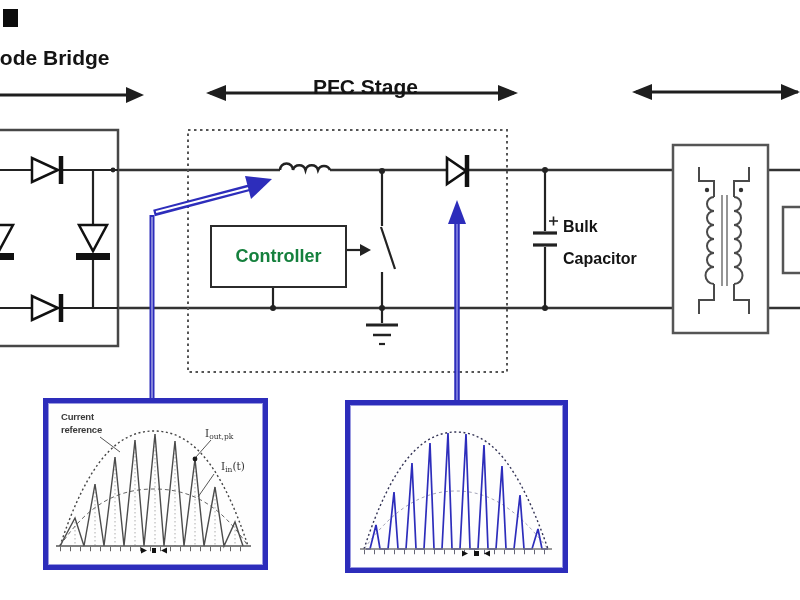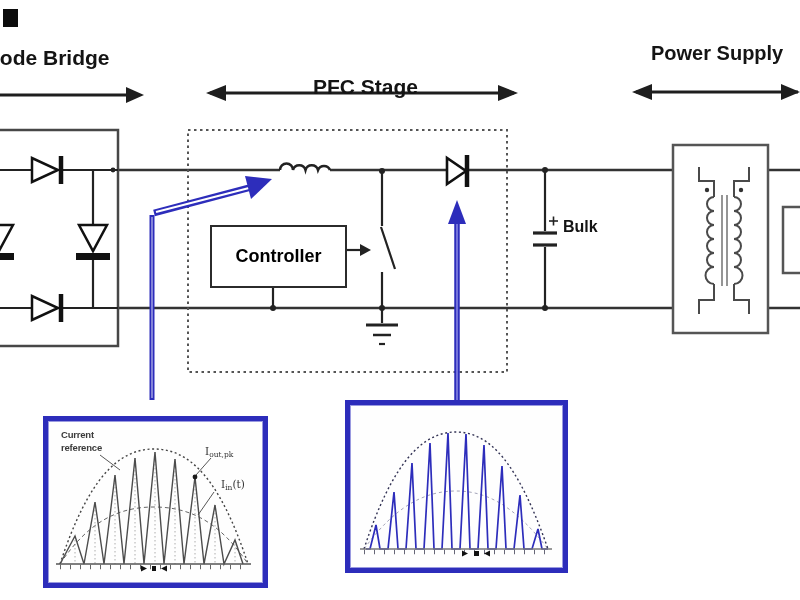"Power Supply" div.lbl { html: <div>Power Supply</div> -> none }
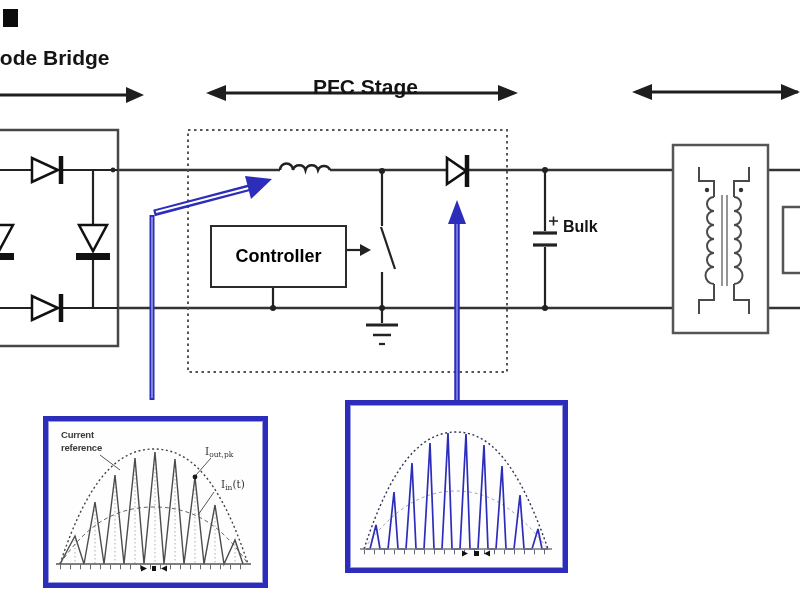"Controller" #controller-box { color: #000000 -> #15803d }
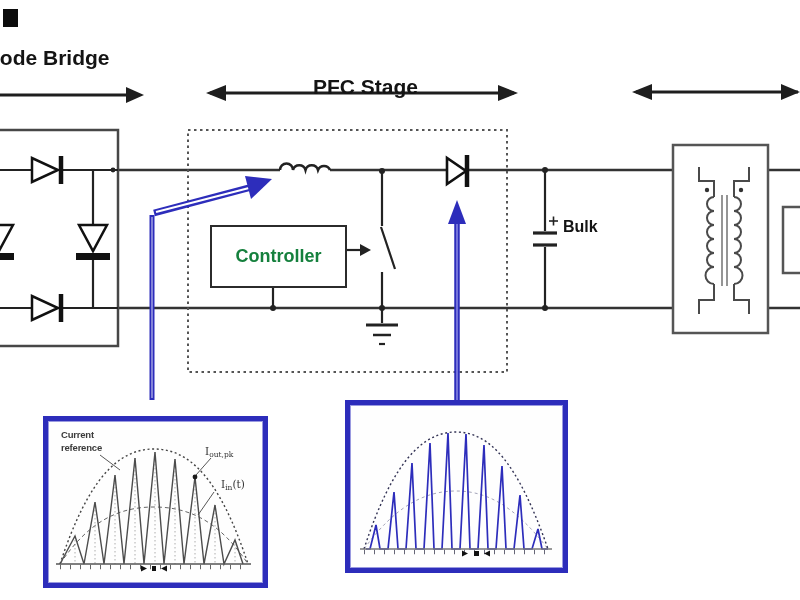"Capacitor" div { html: none -> <div>Capacitor</div> }
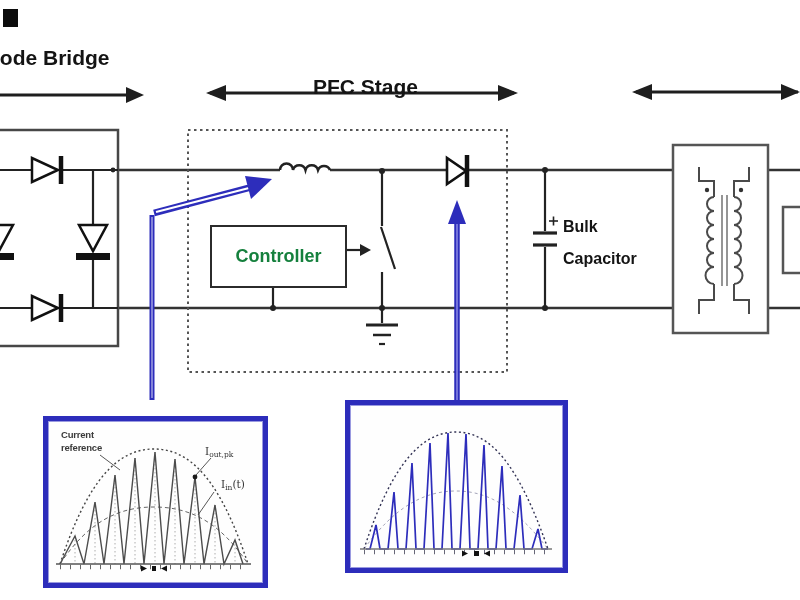"Current" #inset-left { margin-top: 18px -> none }
